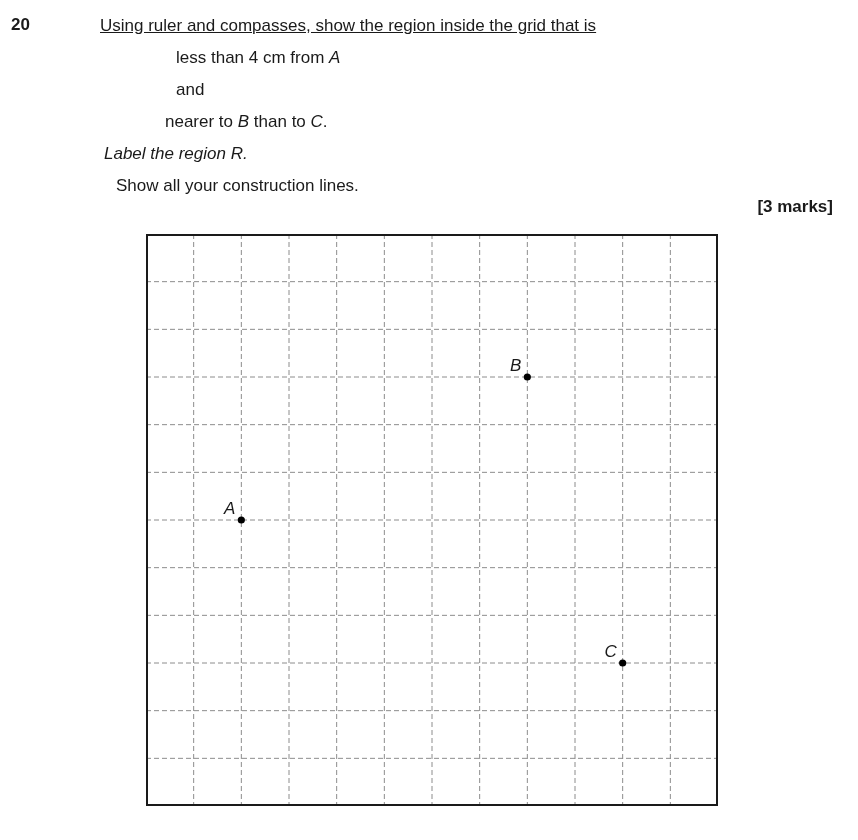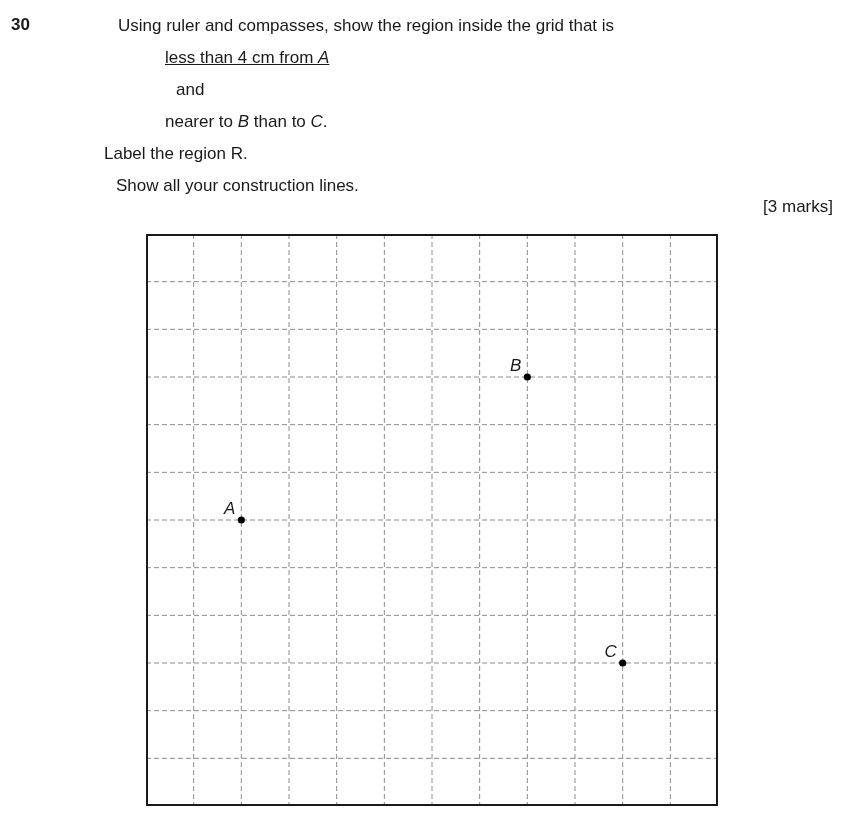"30" div.qnum { text: 30 -> 20 }
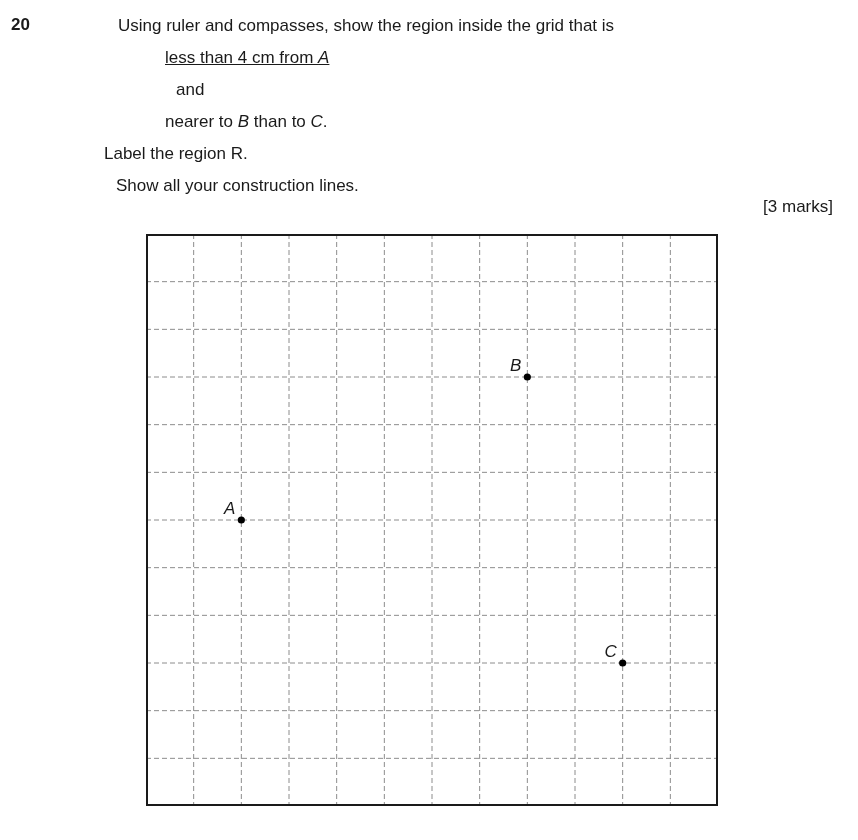"Using ruler and compasses, show" div.line { left: 118px -> 100px; text-decoration: none -> underline }
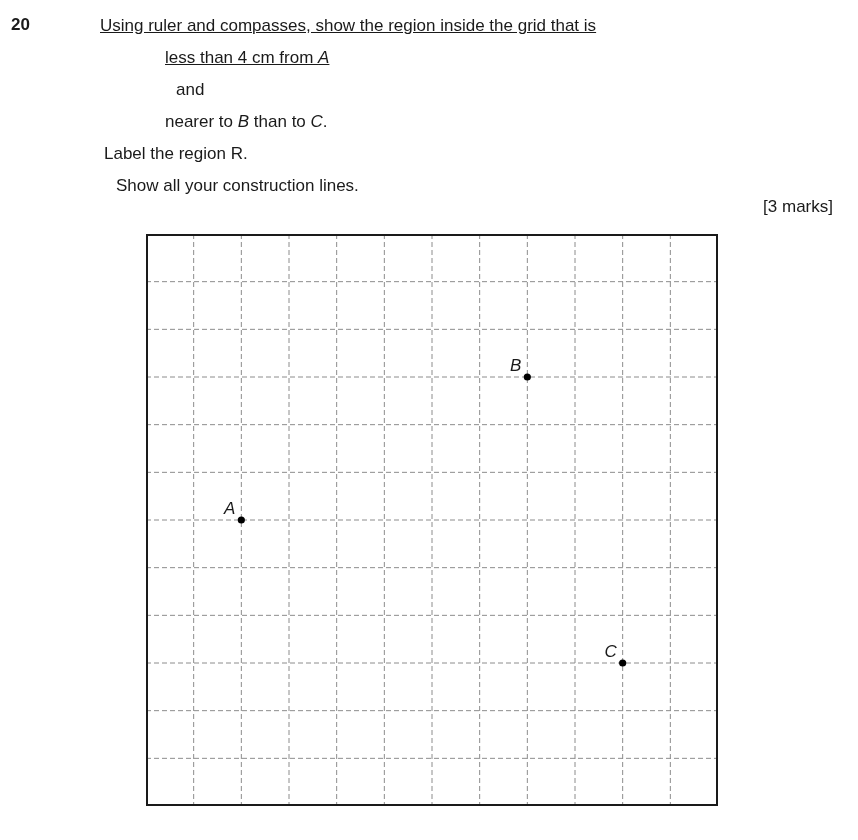"less than 4 cm from" div.line { left: 165px -> 176px; text-decoration: underline -> none }
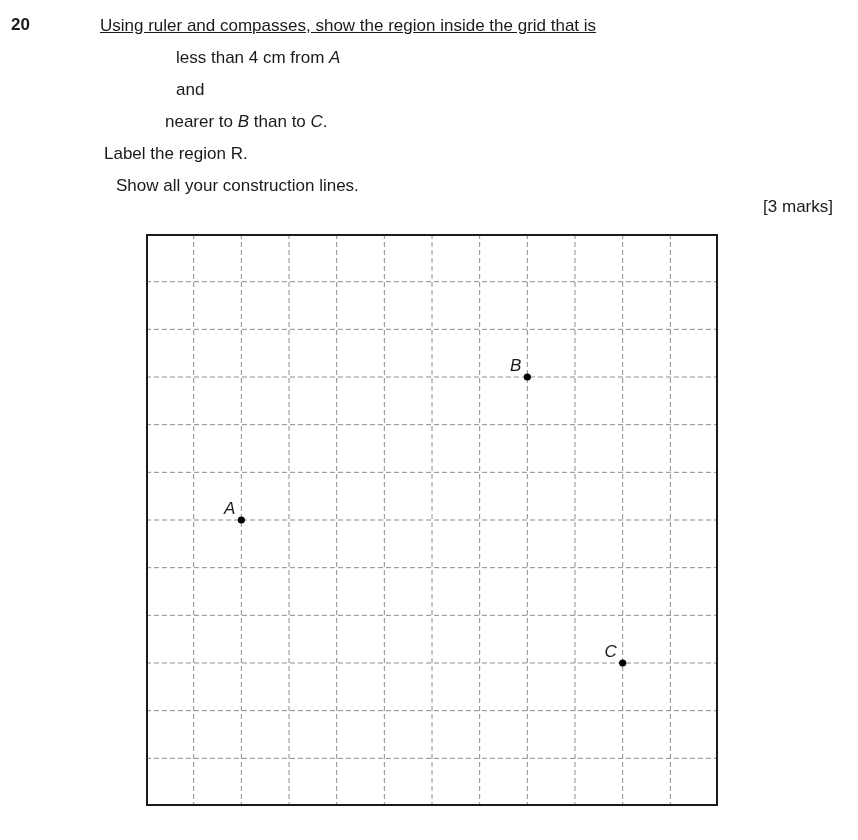"Label the region R." div.line { font-style: none -> italic }
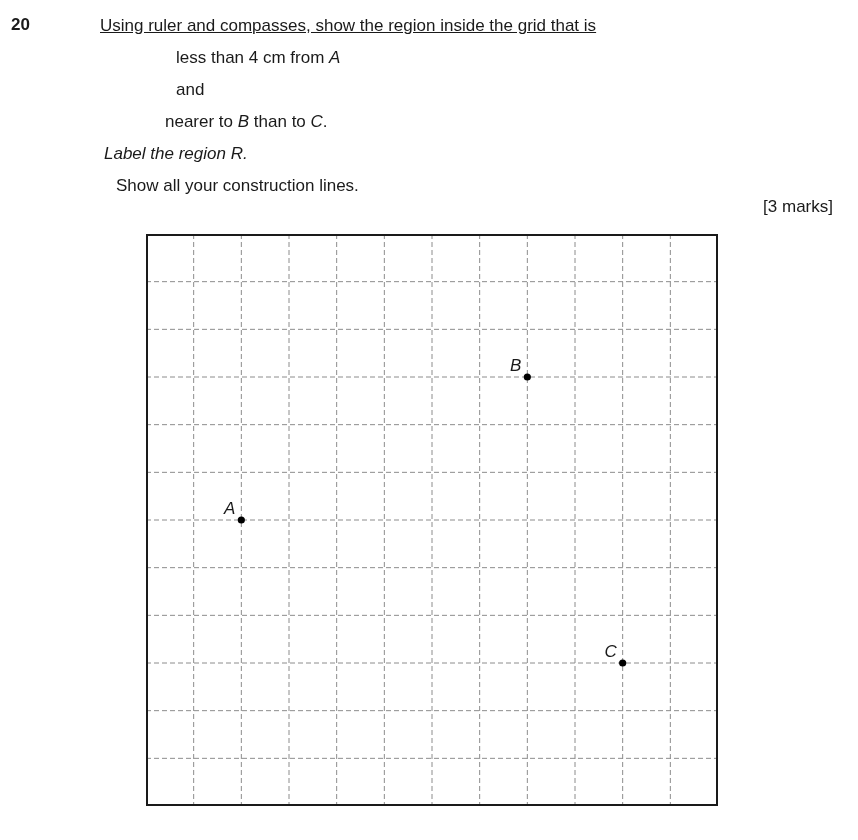"[3 marks]" .marks { font-weight: normal -> bold }
